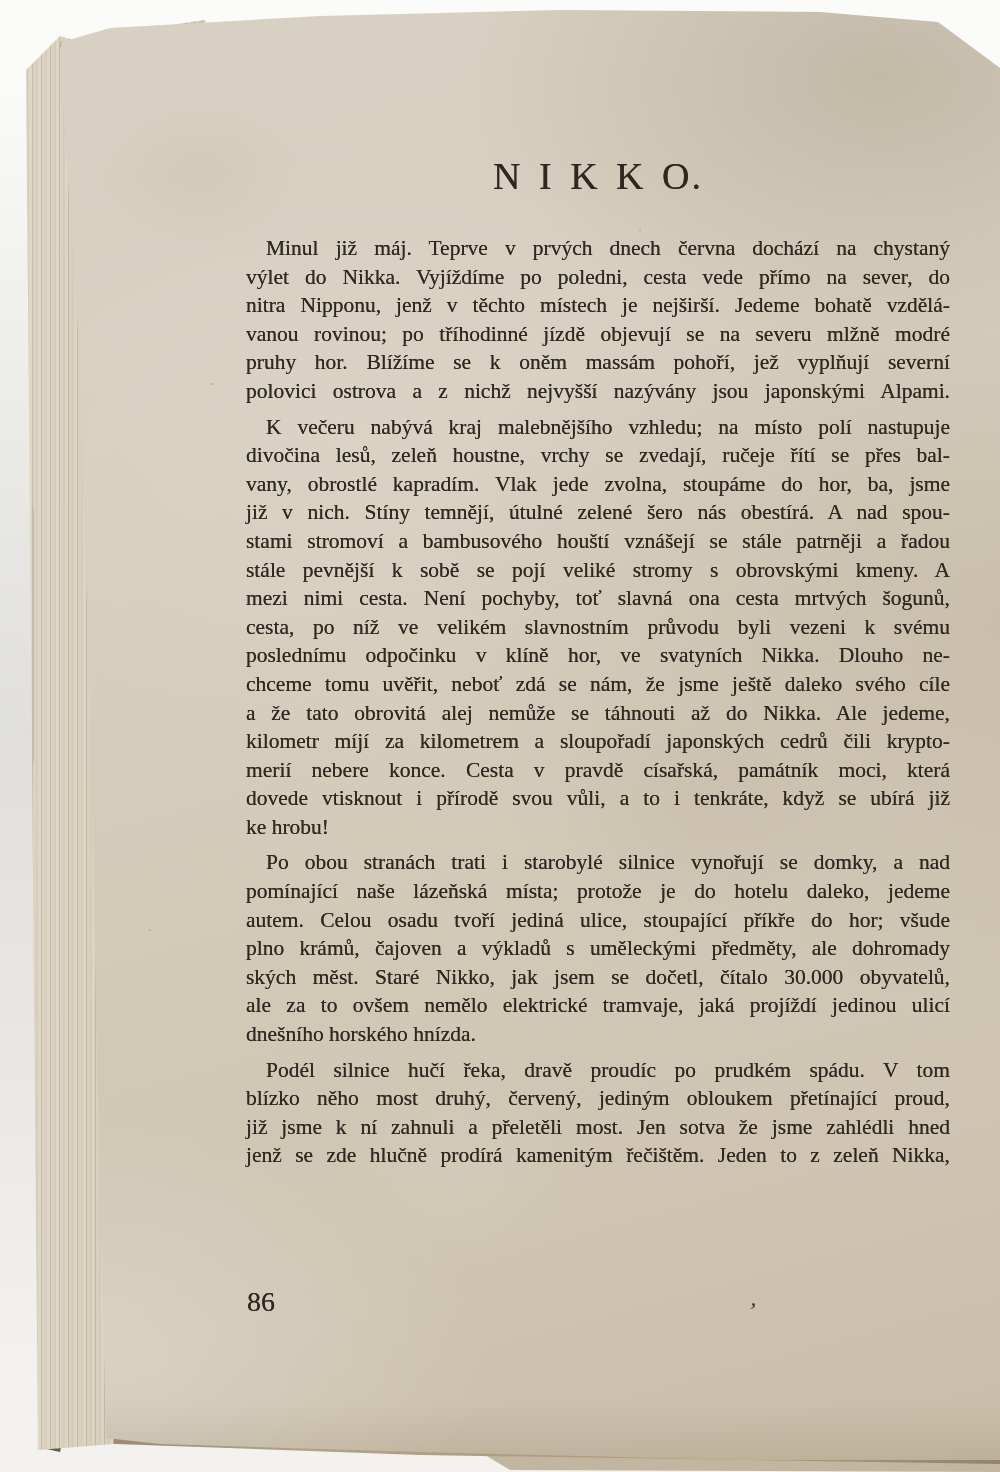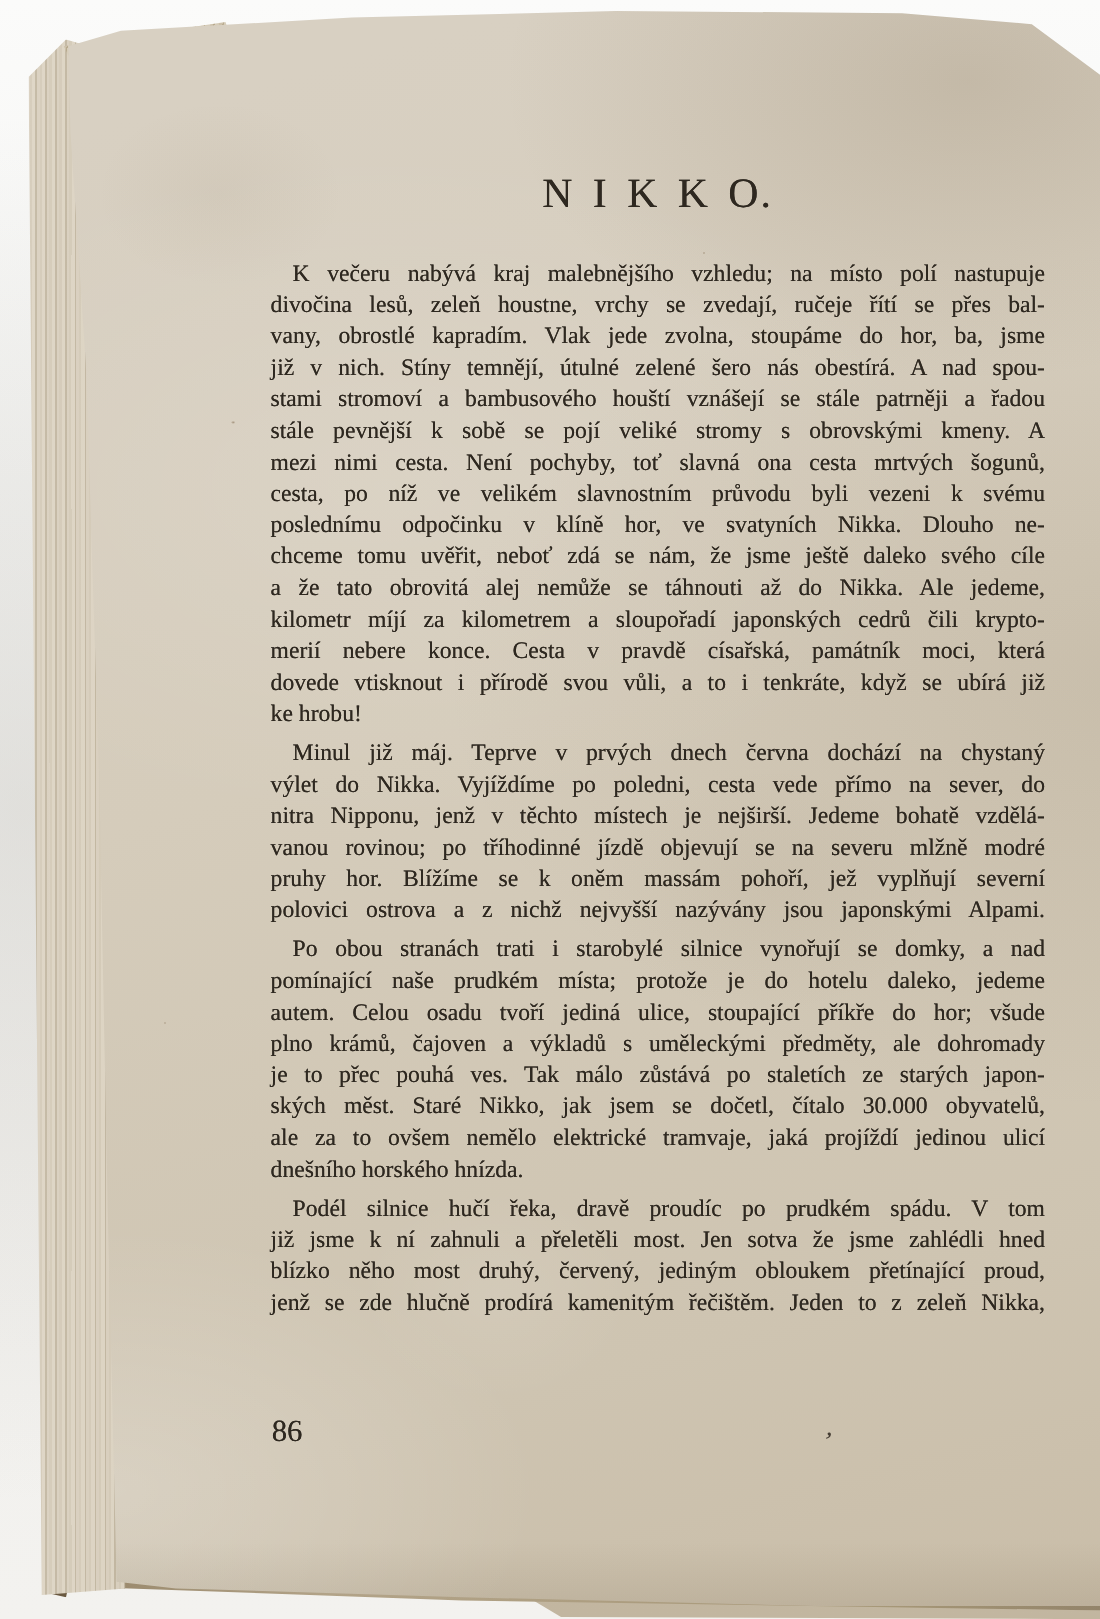"K večeru nabývá kraj malebnějšího" div.para { order: before "Minul již máj. Teprve v" -> after "Minul již máj. Teprve v" }
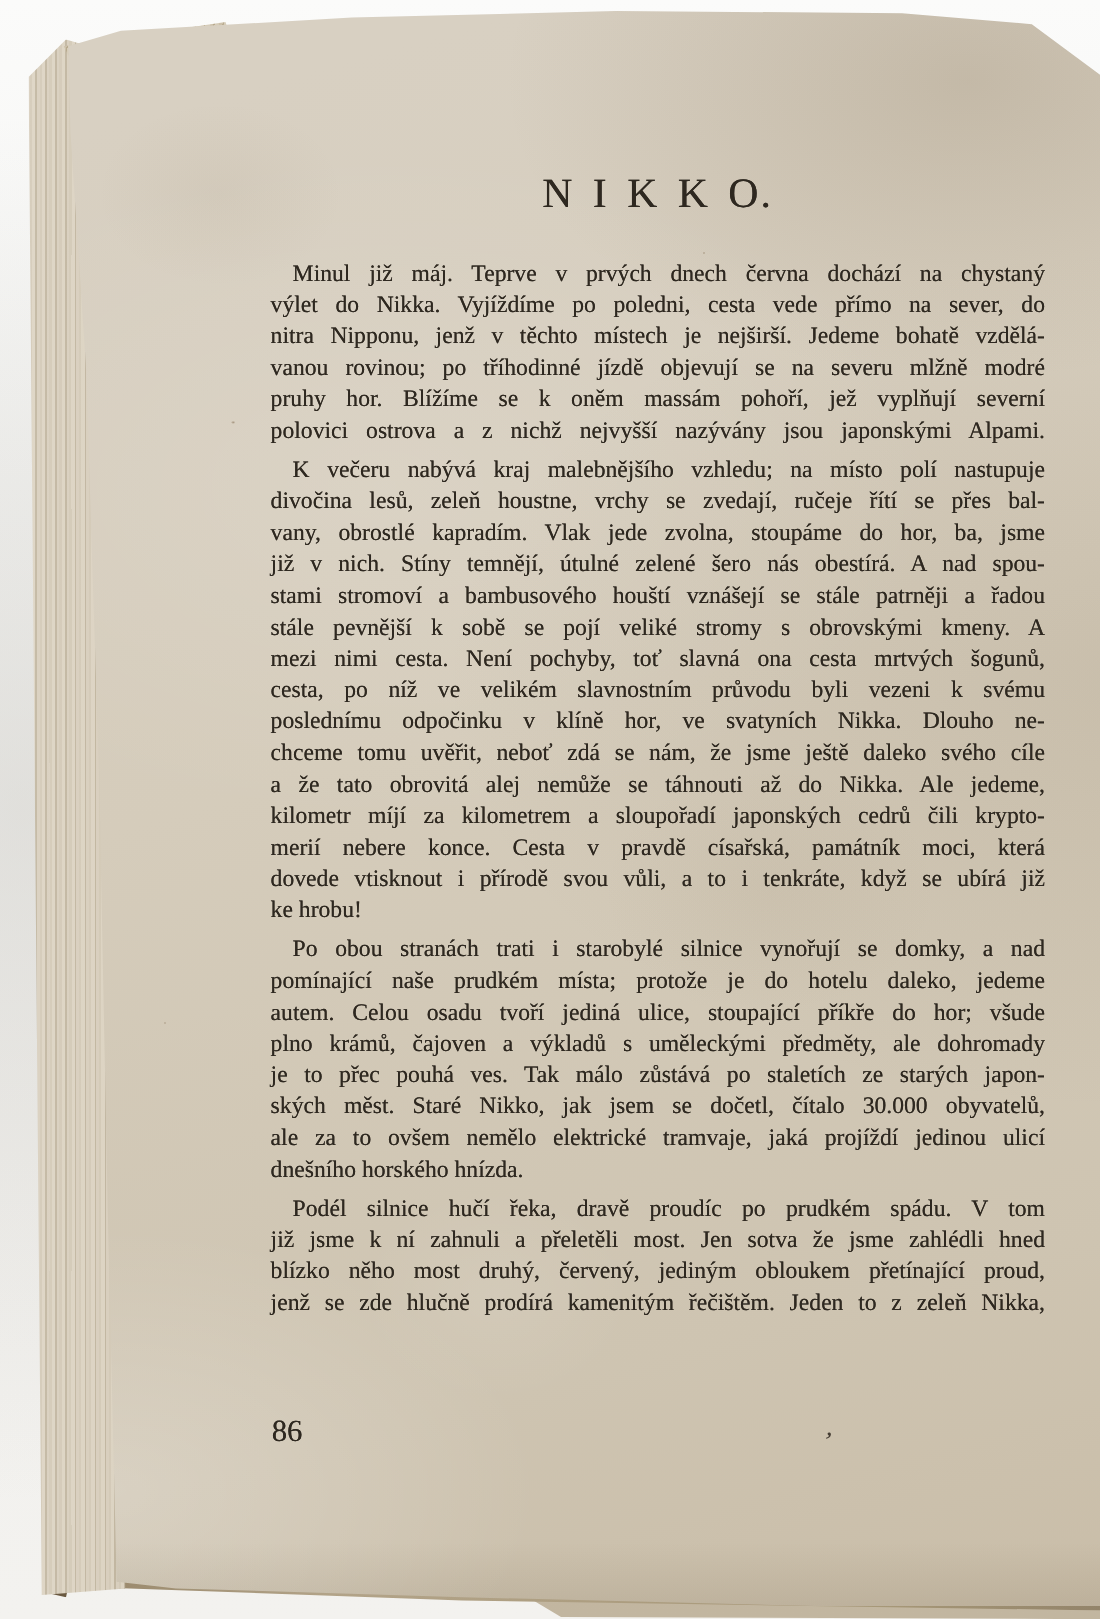"pomínající naše prudkém místa; protože" div.line { text: prudkém -> lázeňská }
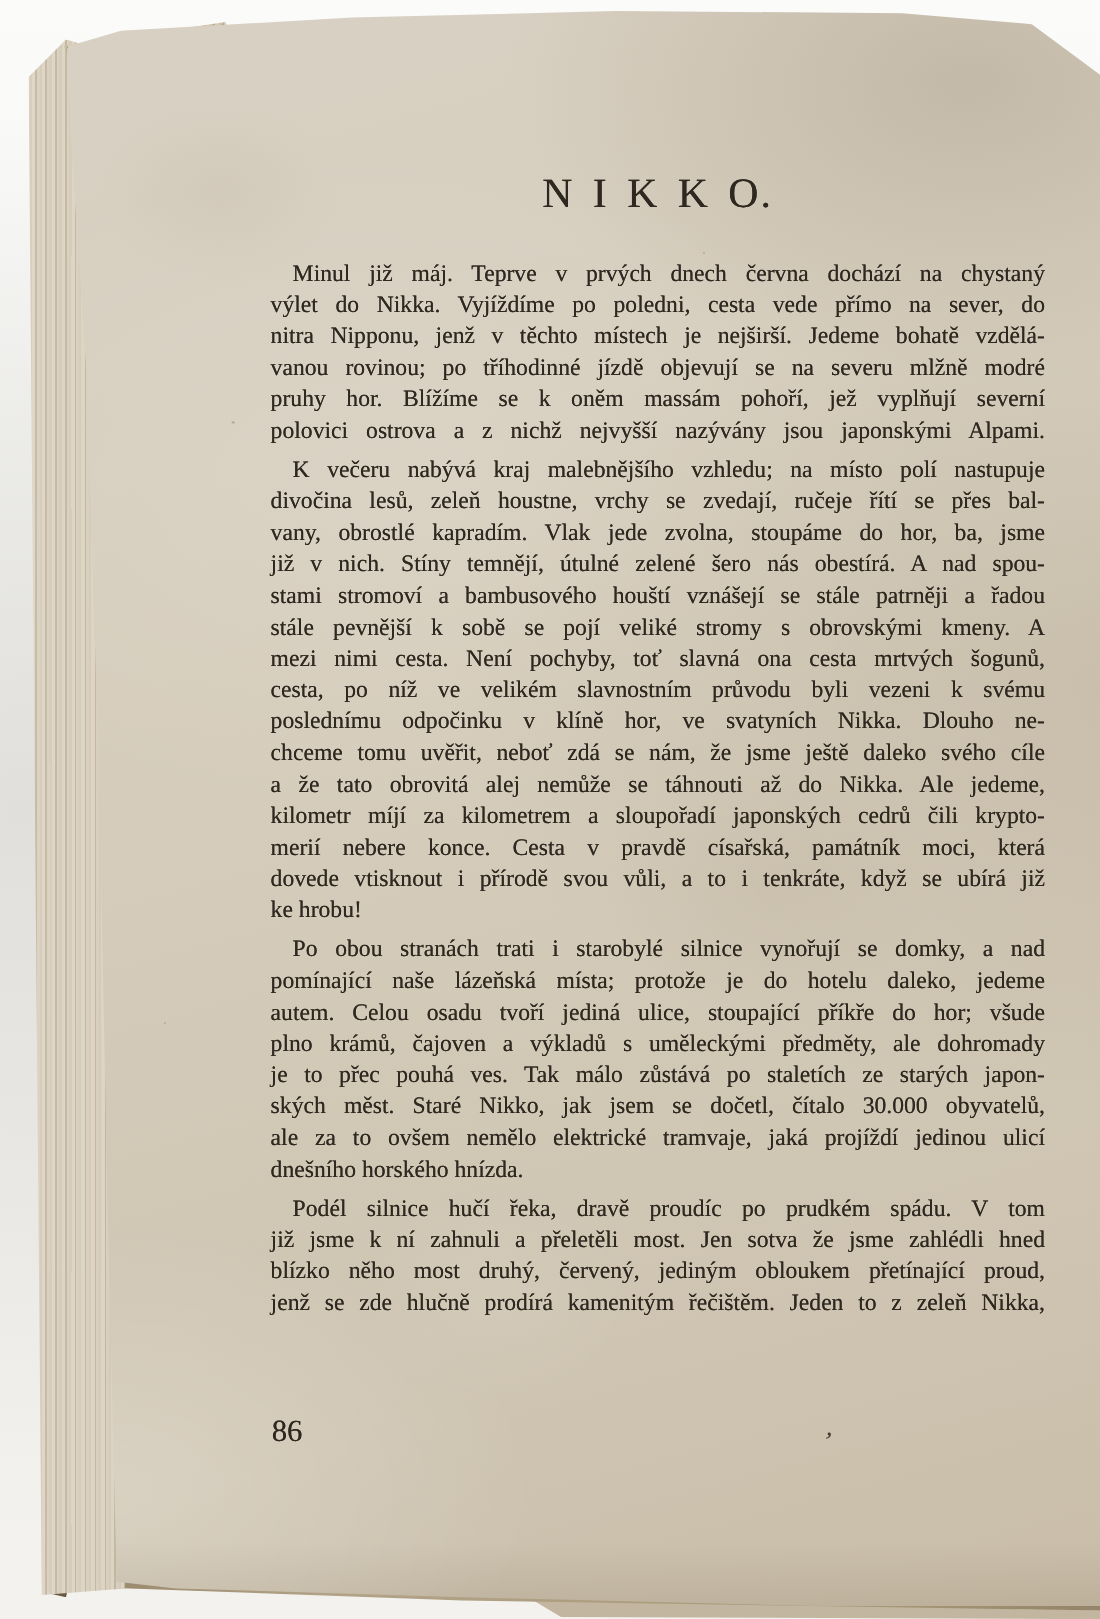"je to přec pouhá ves." div.line { html: <div>je to přec pouhá ves. Tak málo zůstává po staletích ze starých japon-</div> -> none }
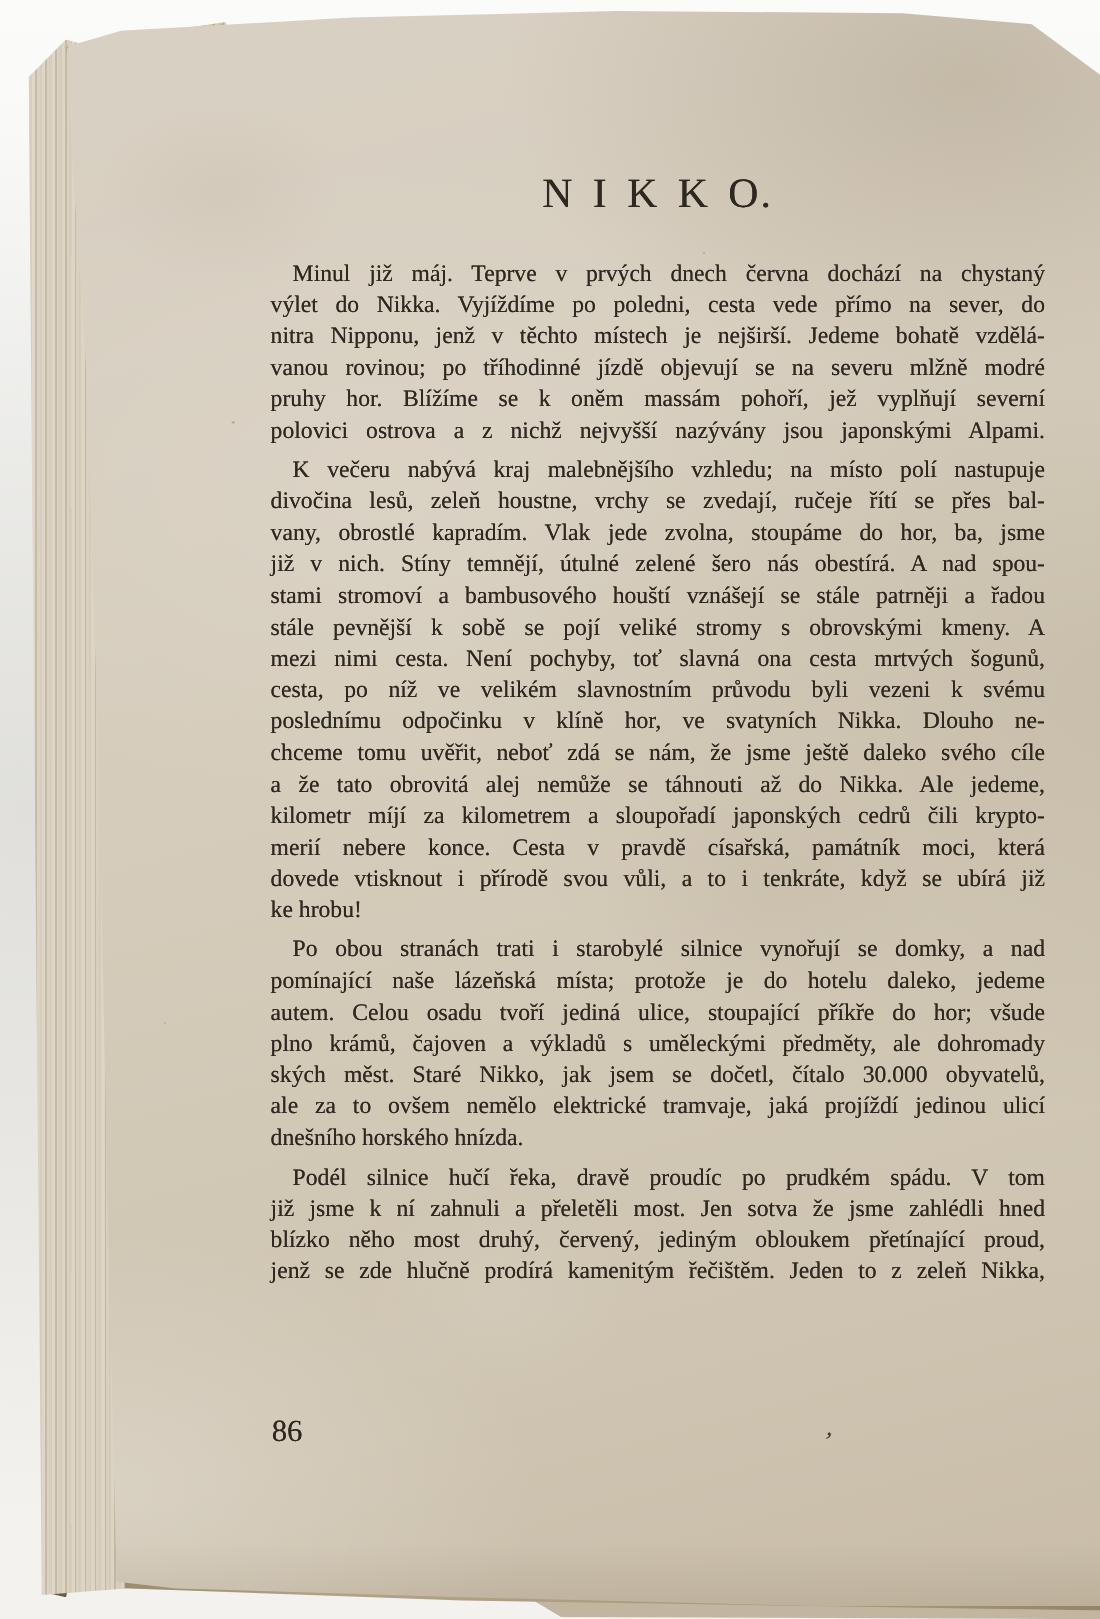"již jsme k ní zahnuli" div.line { order: before "blízko něho most druhý, červený," -> after "blízko něho most druhý, červený," }
